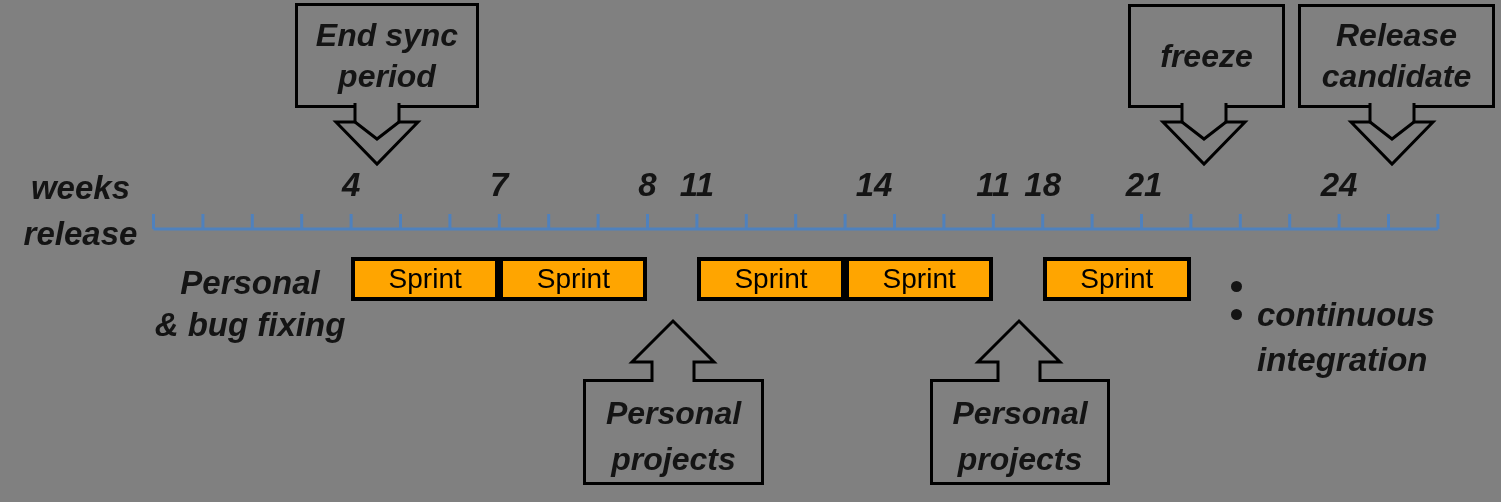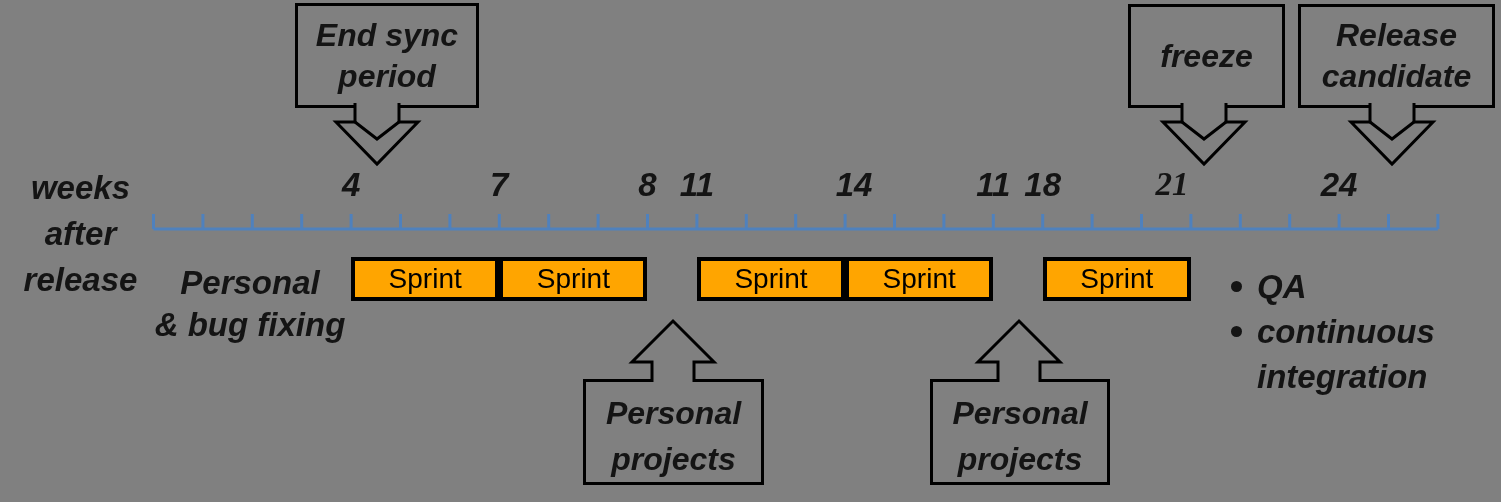"14" div.week-num { left: 824px -> 844px }
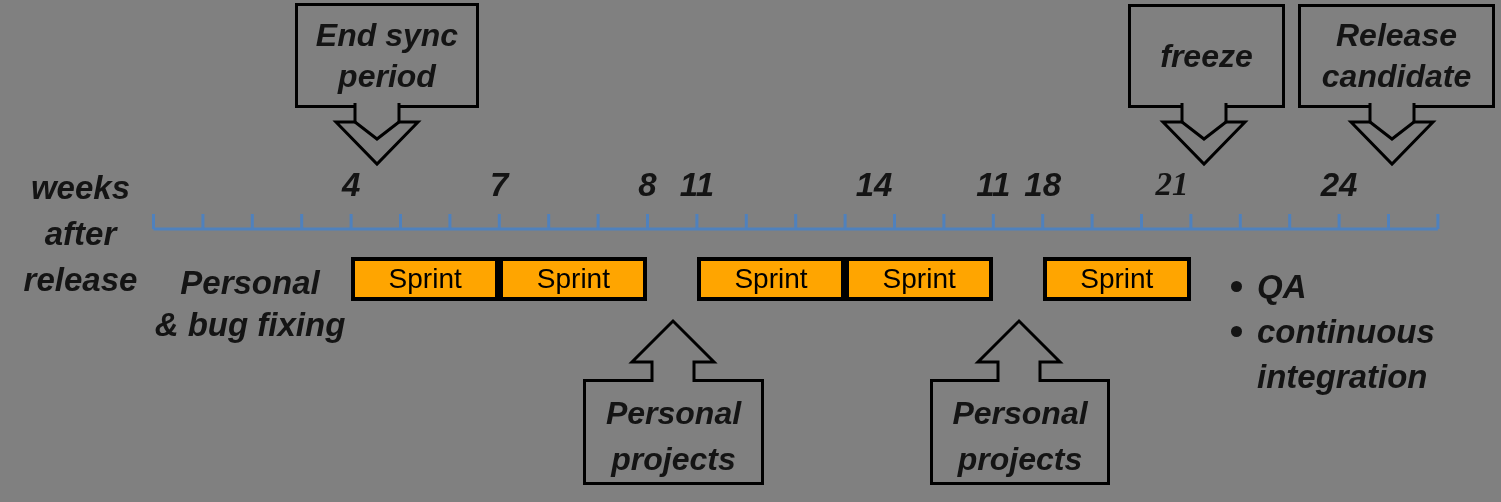"21" div.week-num { font-family: Liberation Serif, serif -> none; left: 1142px -> 1114px }
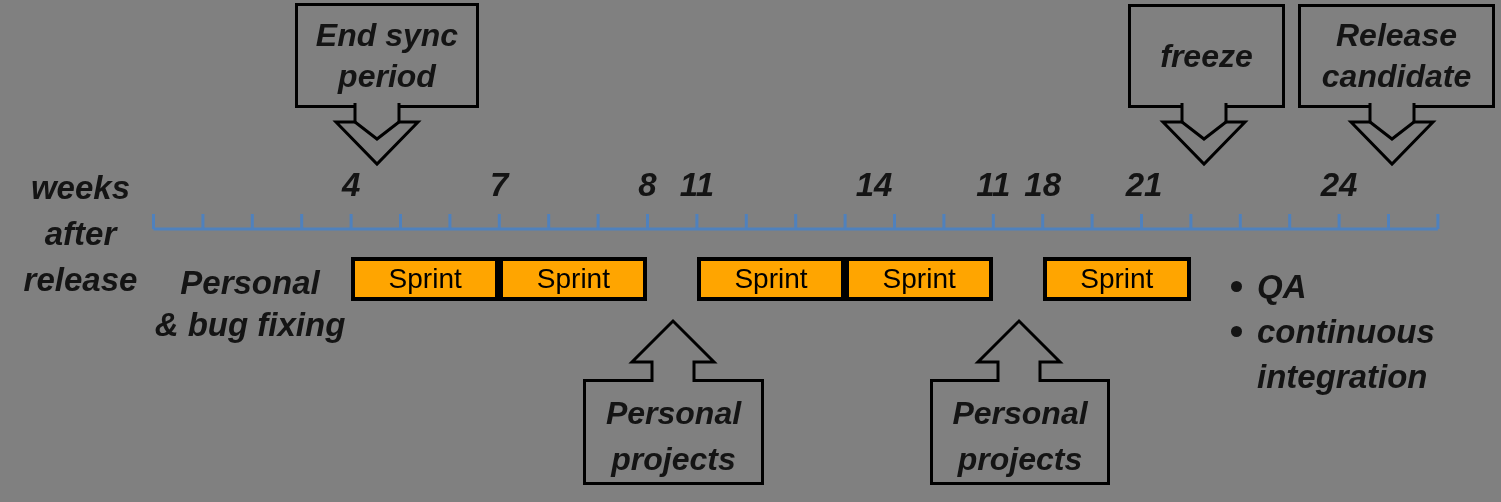"after" div { html: <div>after</div> -> none }
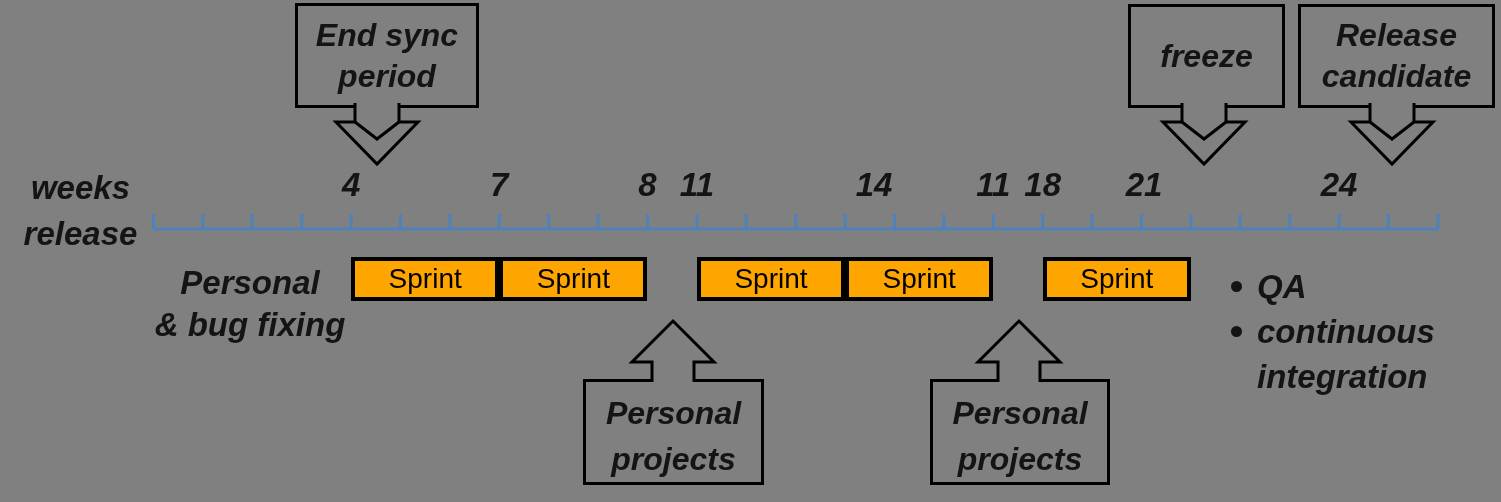"QA" span.txt { html: <span>QA</span> -> none }
